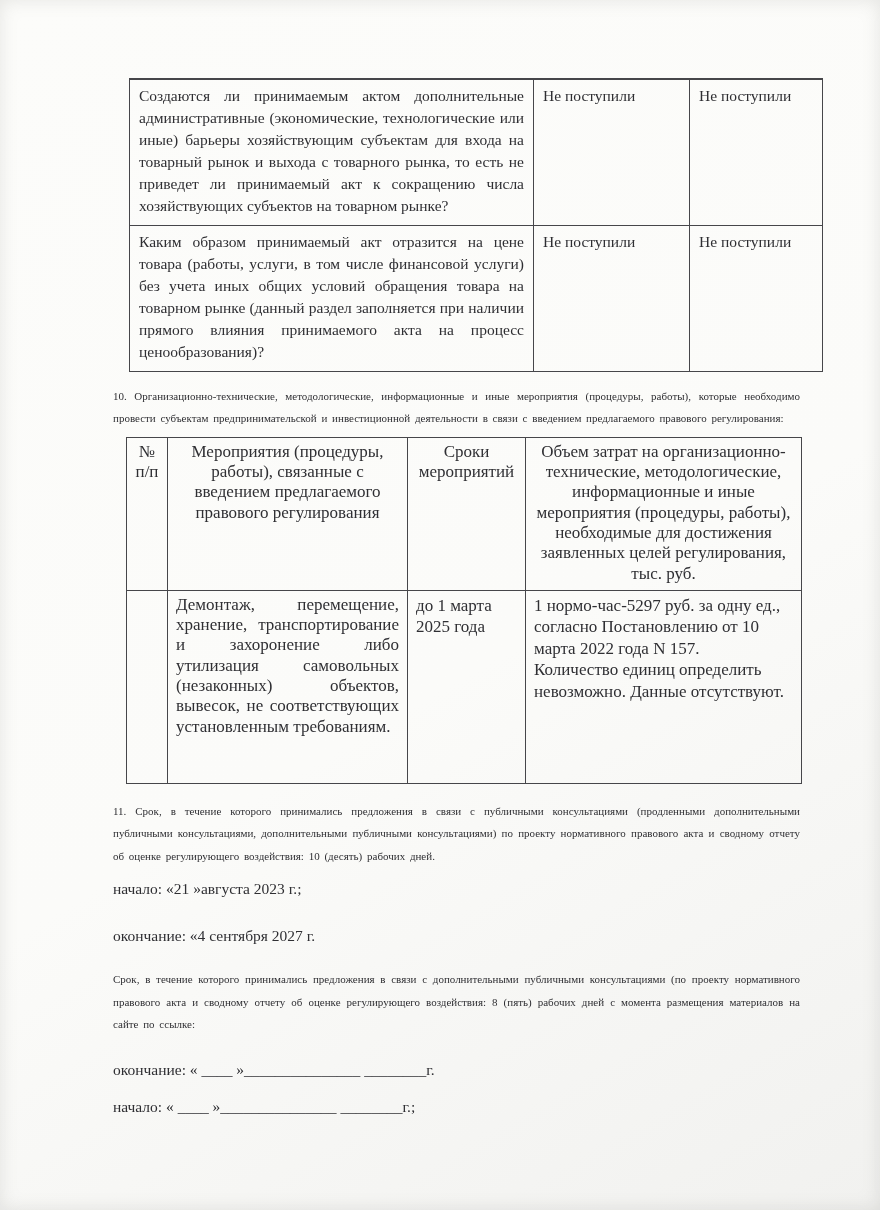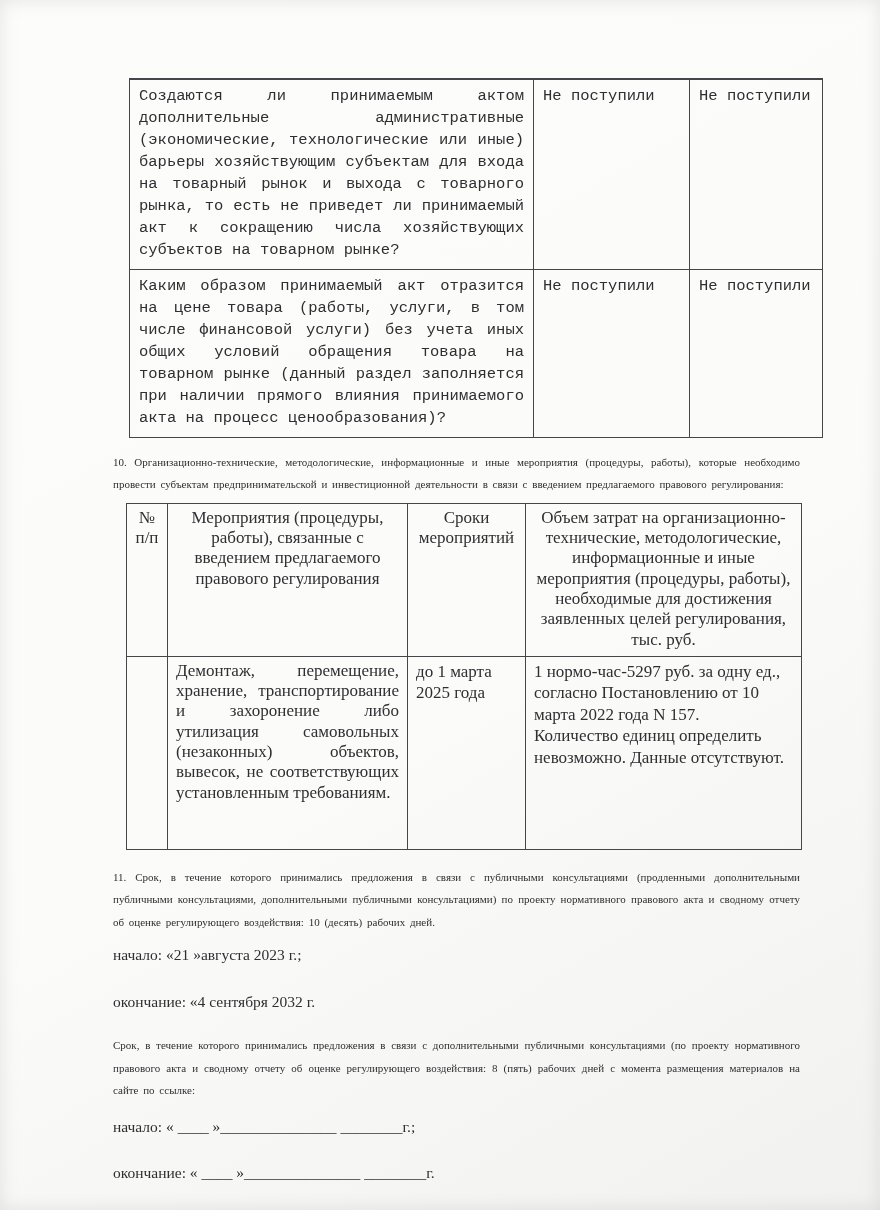"Создаются ли принимаемым актом" .t1 td { font-family: Liberation Mono, monospace -> none }
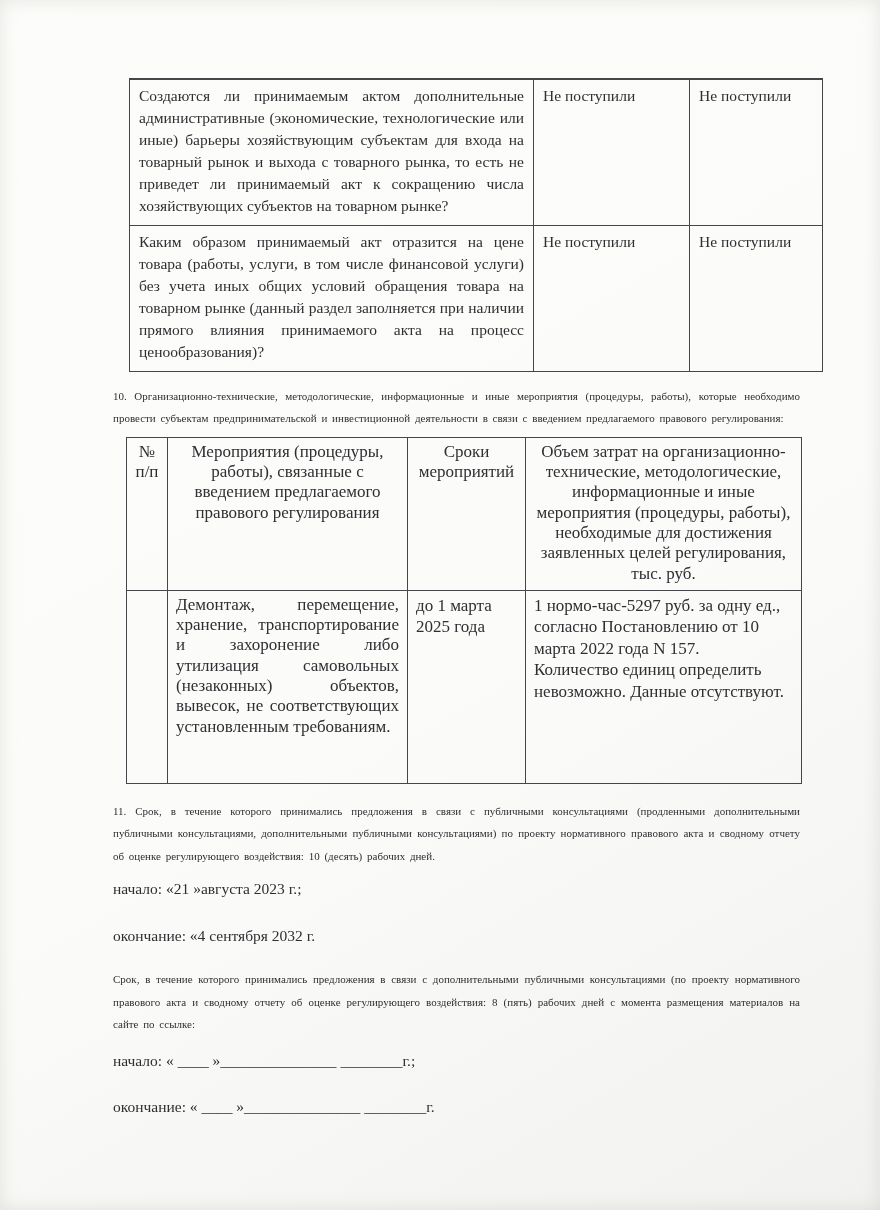"окончание: «4 сентября 2032 г." p.dateline { text: 2032 -> 2027 }
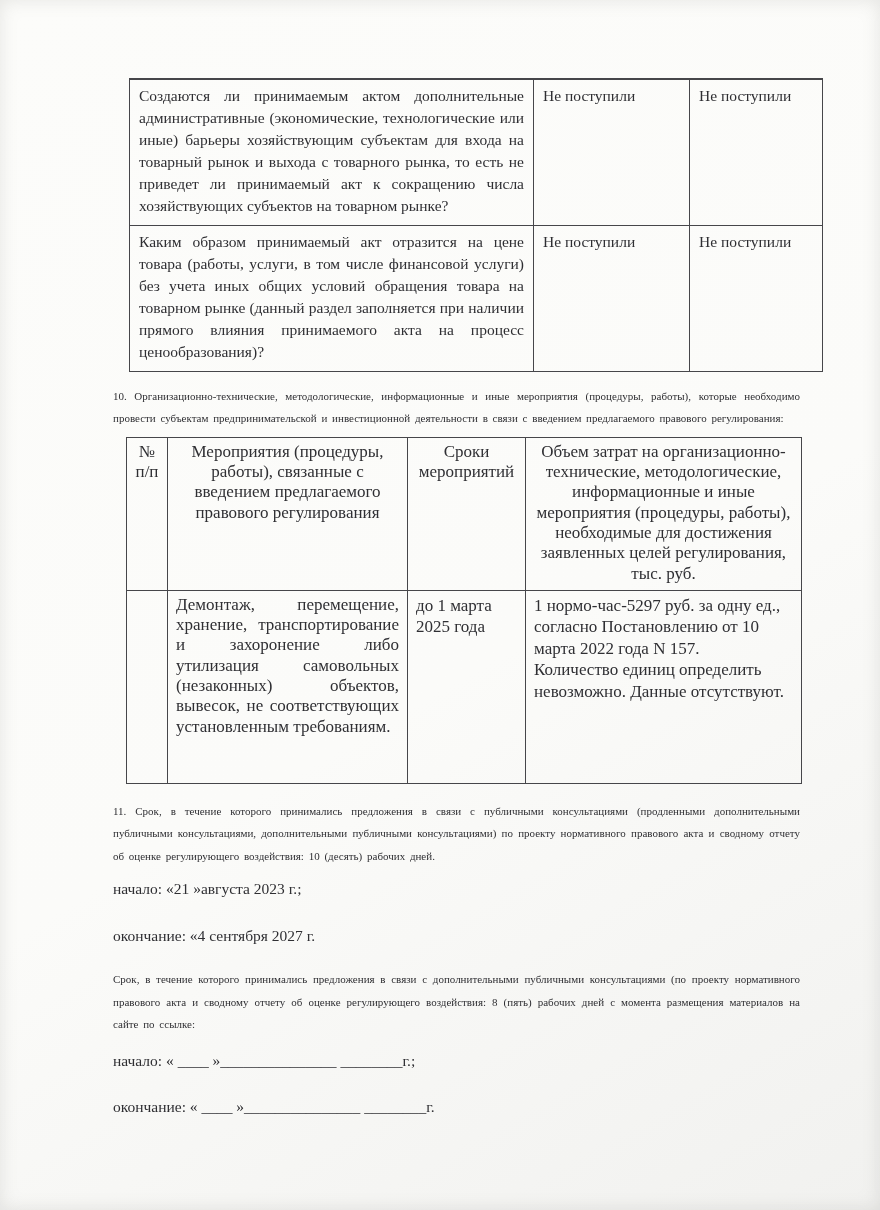"начало: « ____ »_______________" p.dateline { order: before "окончание: « ____ »_______________" -> after "окончание: « ____ »_______________" }
